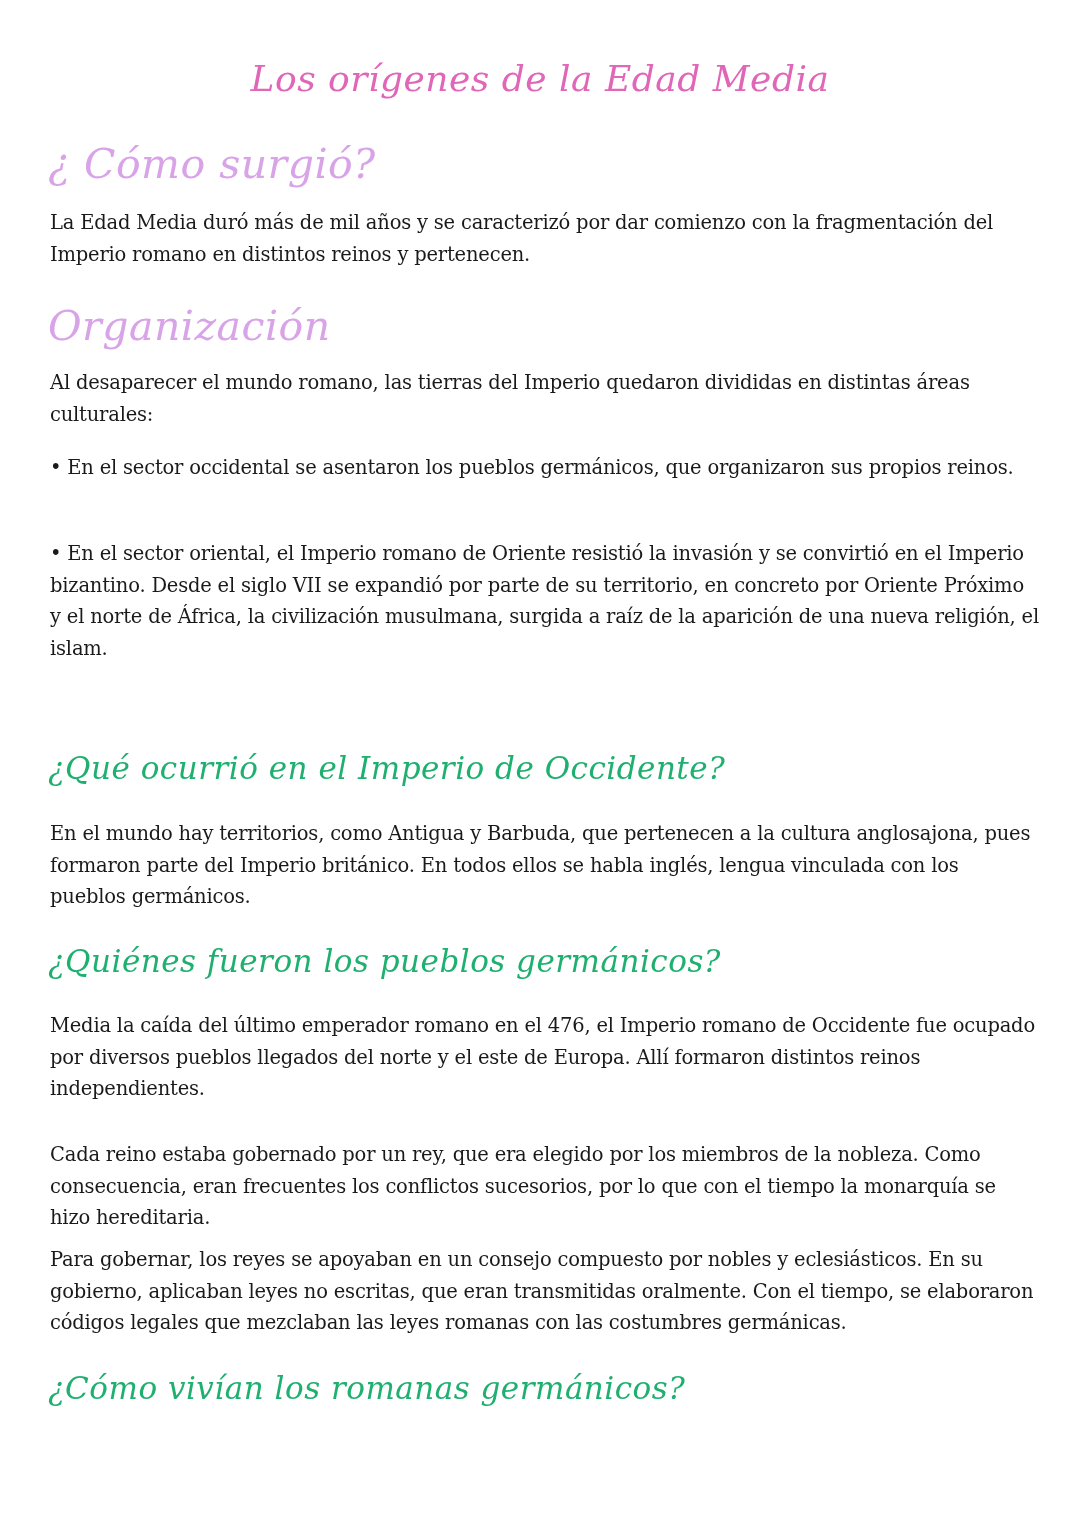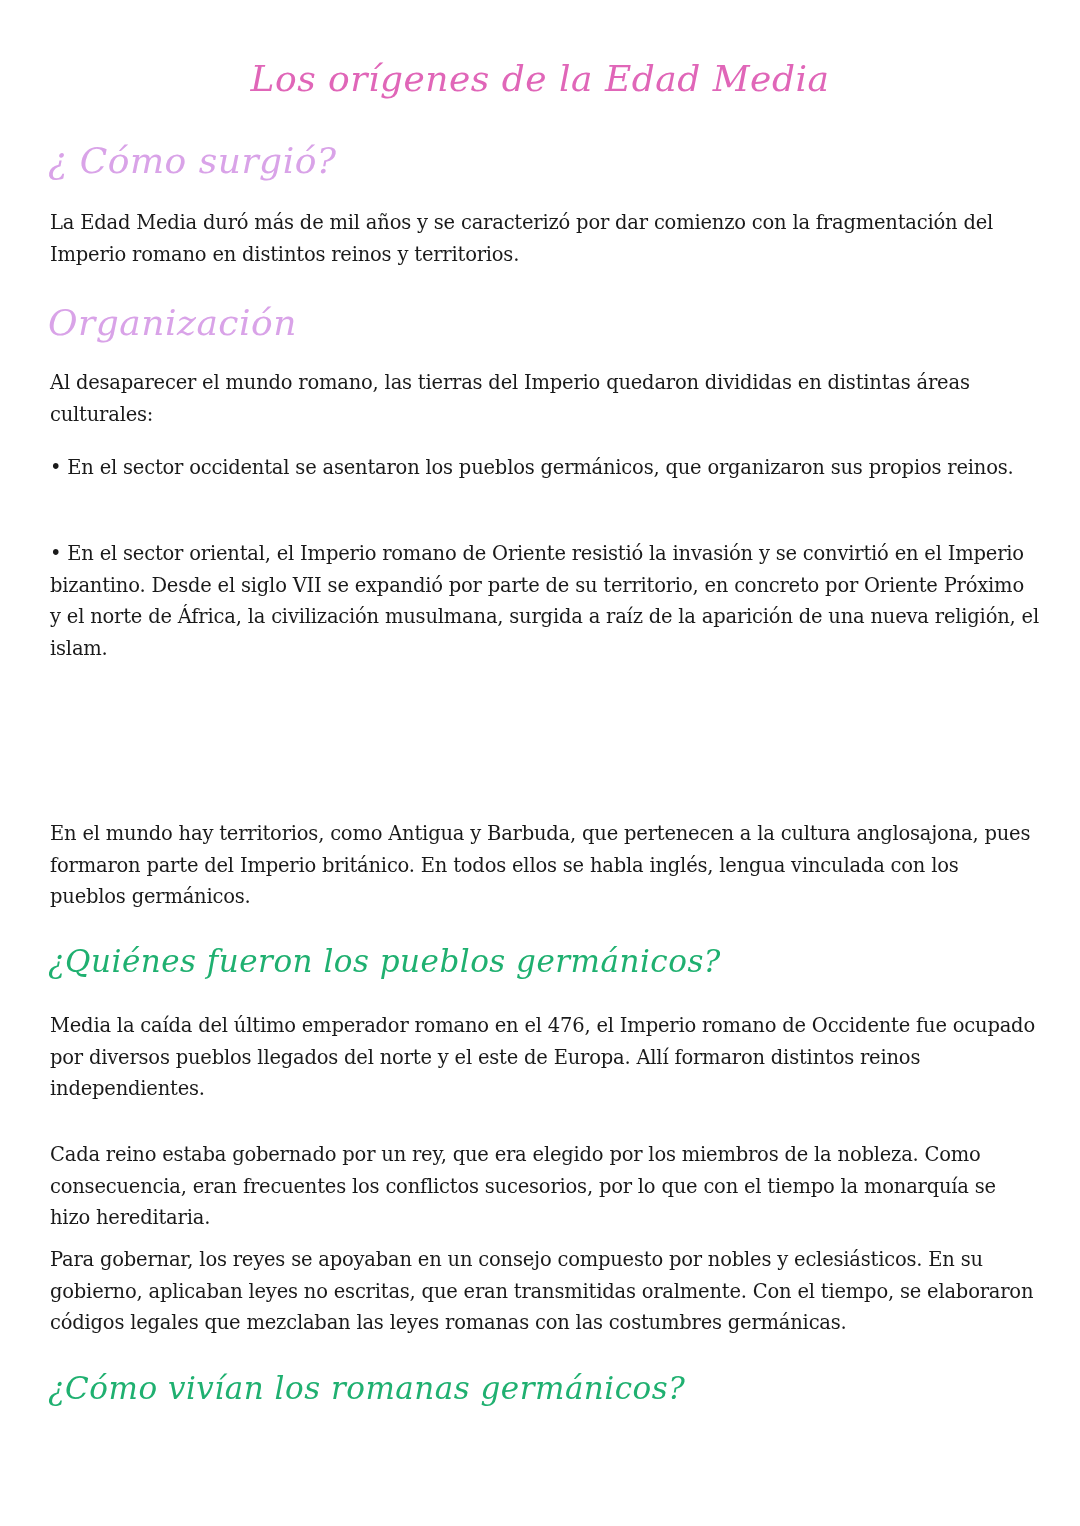"¿ Cómo surgió?" .h-lilac { font-size: 36px -> 41px }
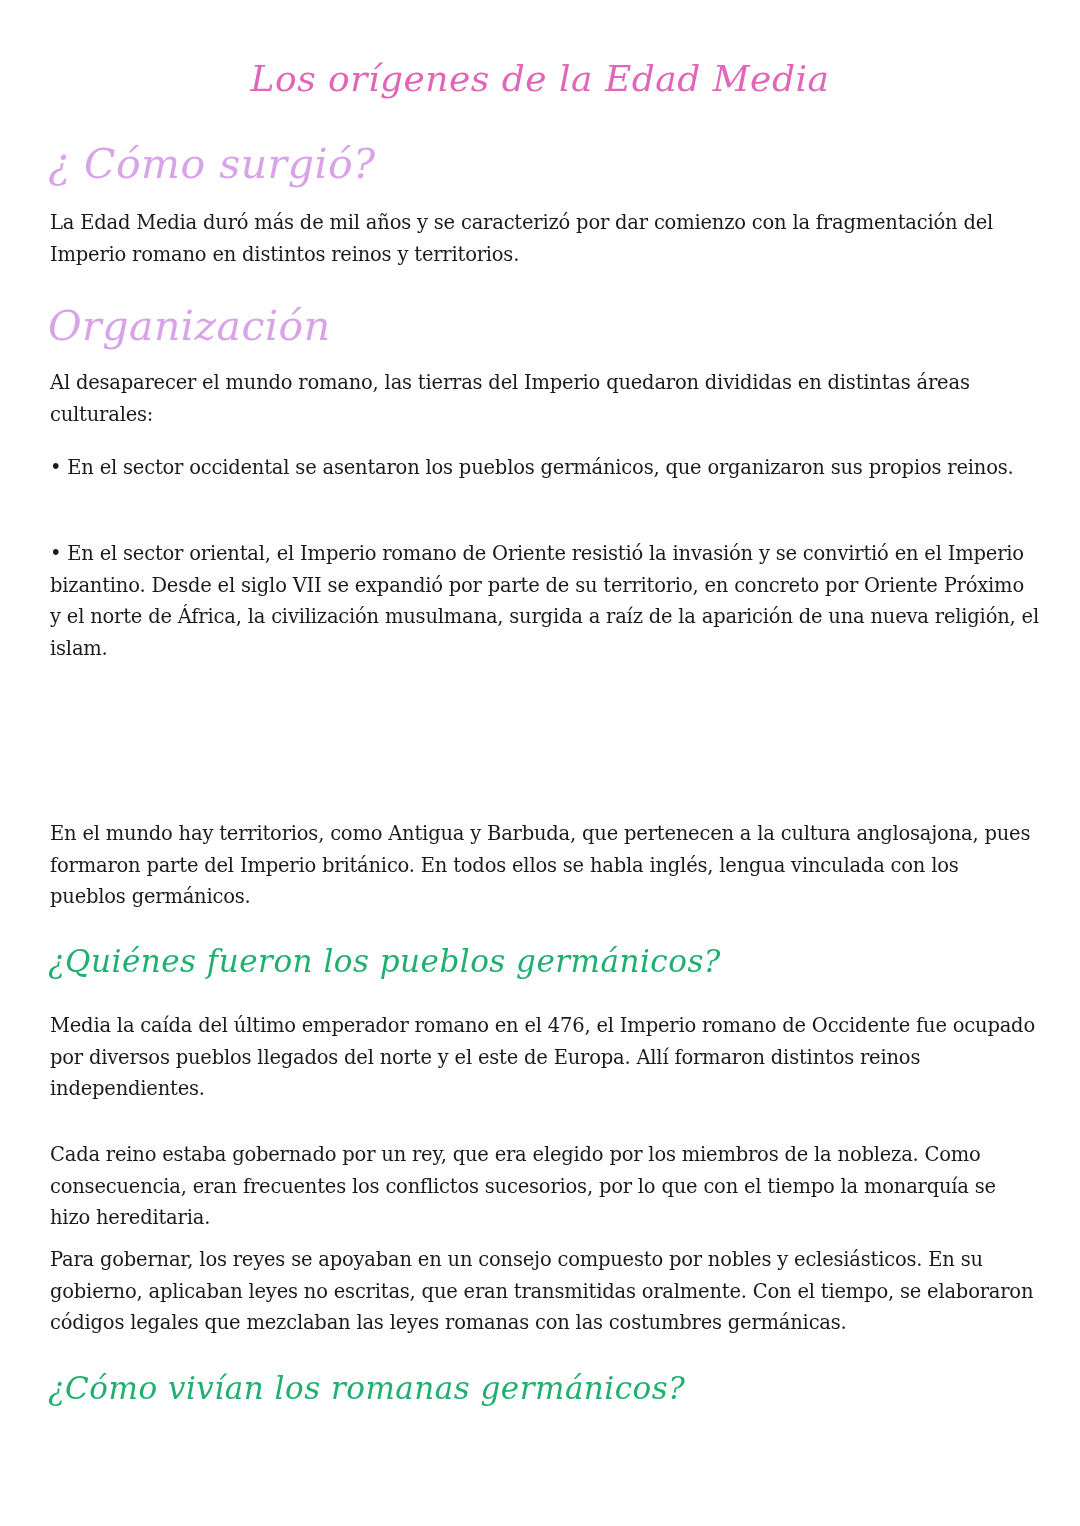"La Edad Media duró más" p.body { text: territorios -> pertenecen }
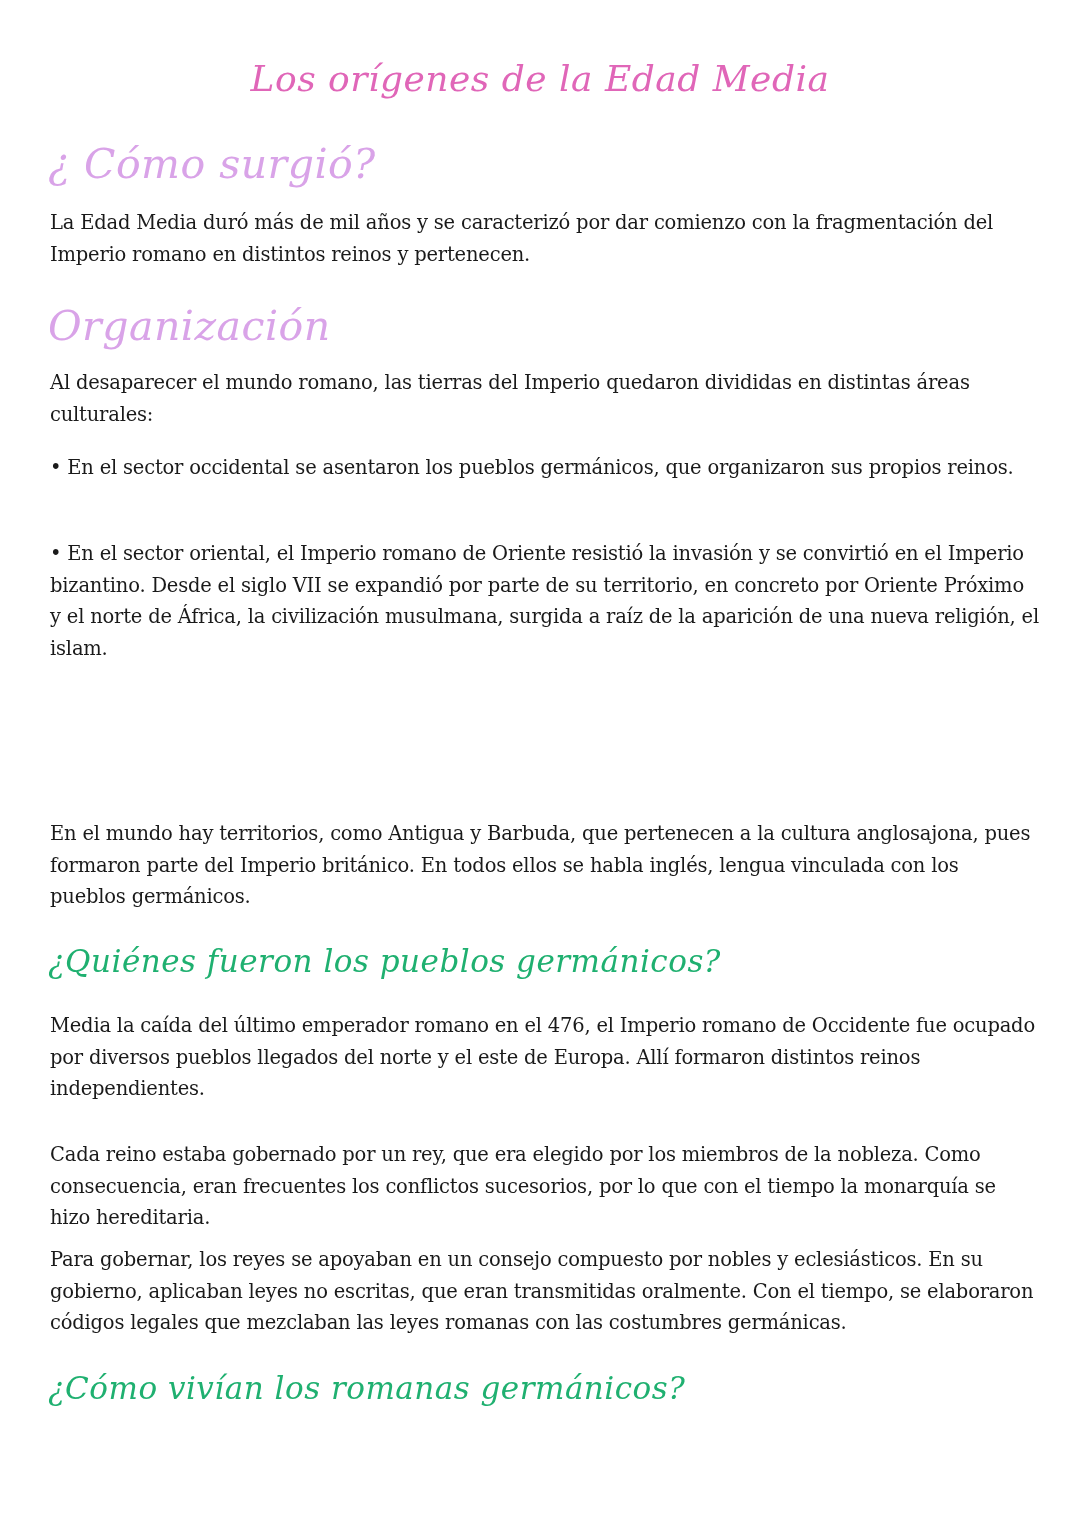"¿Qué ocurrió en el Imperio" h2.script { html: none -> <h2>¿Qué ocurrió en el Imperio de Occidente?</h2> }
